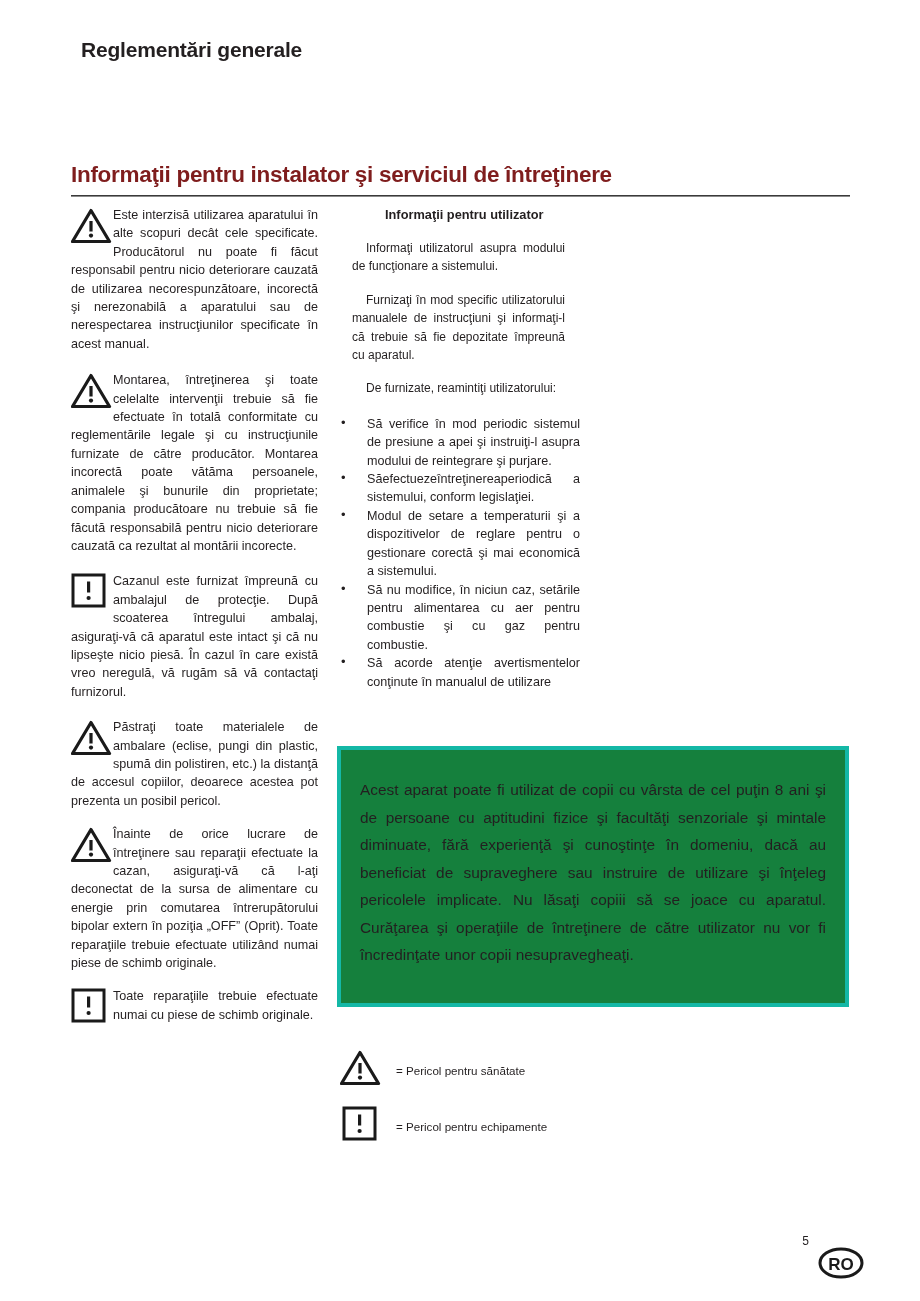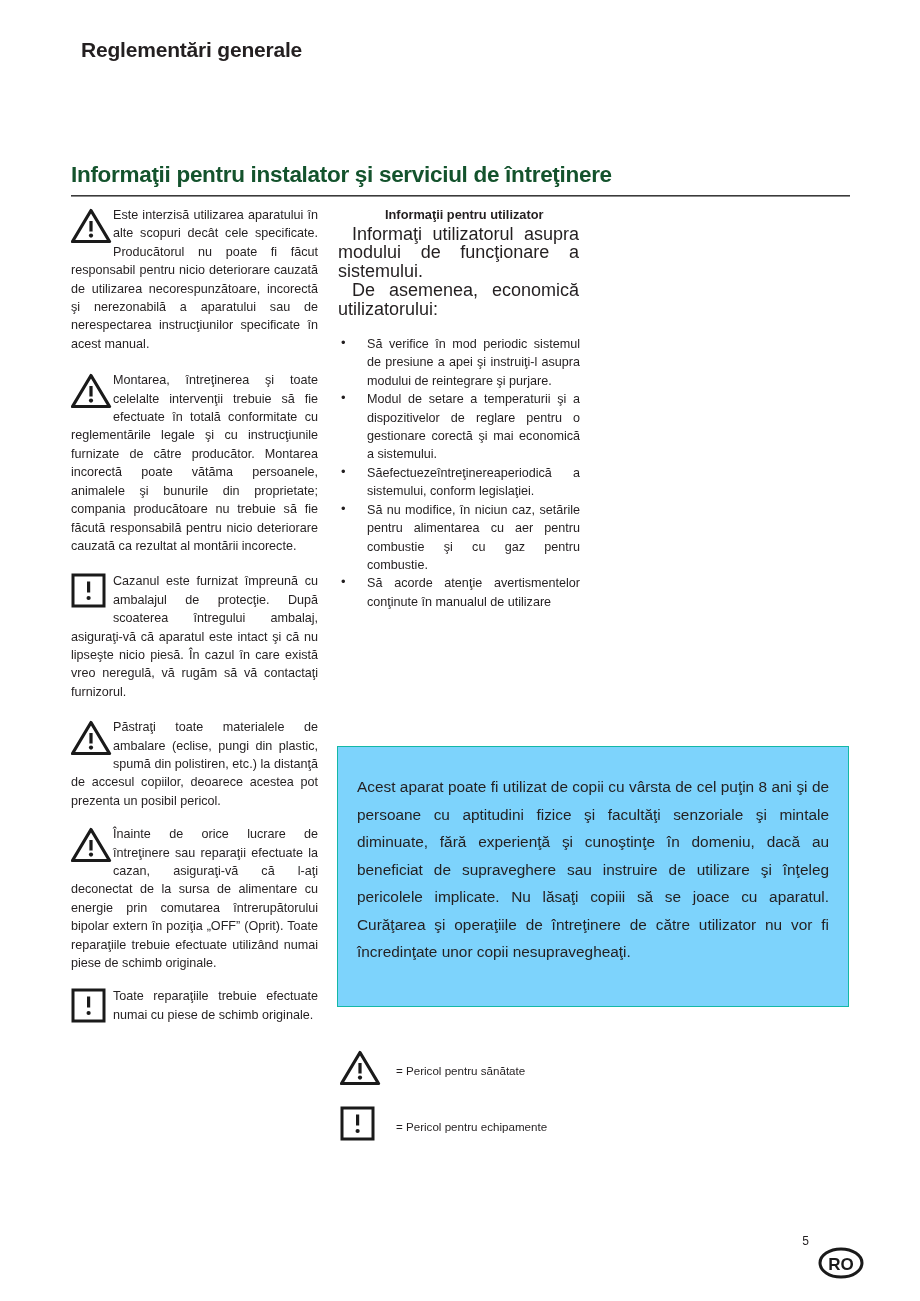"Informaţii pentru instalator şi" .section-title { color: #14532d -> #7f1d1d }
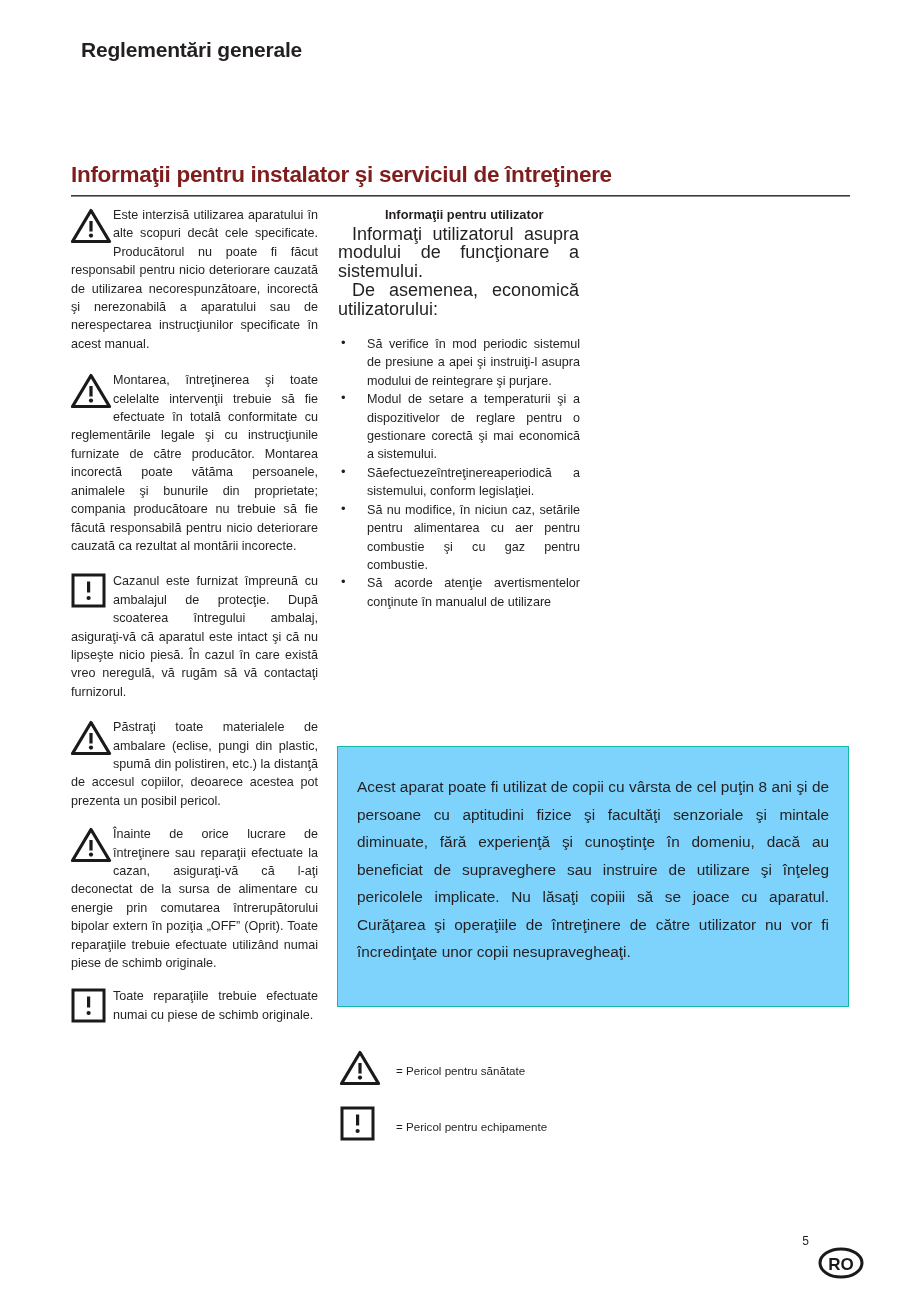"Informaţi utilizatorul asupra modului de" .r-para { font-size: 18px -> 12px; margin: 1px -> 15px }
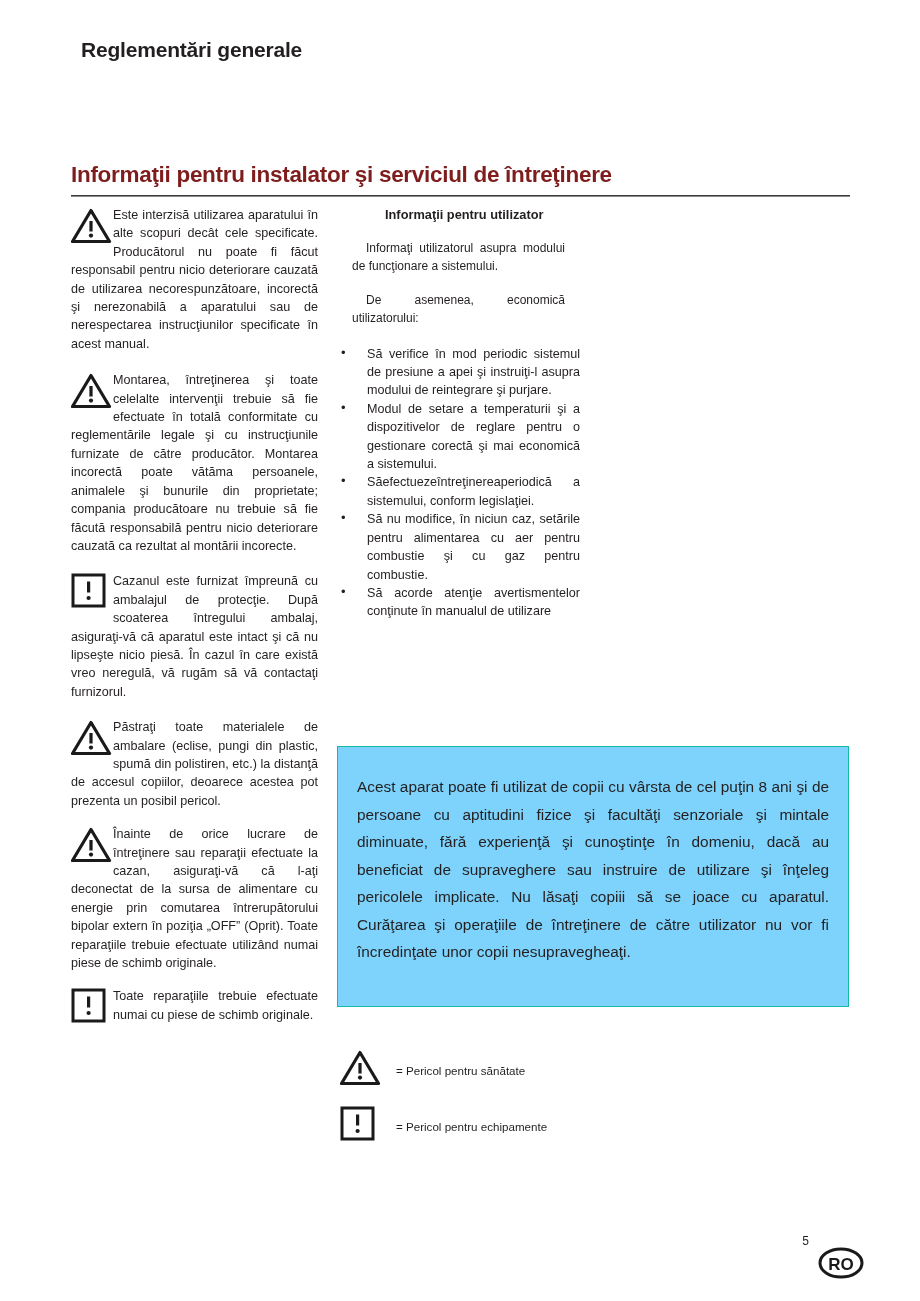"Furnizaţi în mod specific utilizatorului" p.r-para { html: none -> <p>Furnizaţi în mod specific utilizatorului manualele de instrucţiuni şi informaţi-l că trebuie să fie depozitate împreună cu aparatul.</p> }
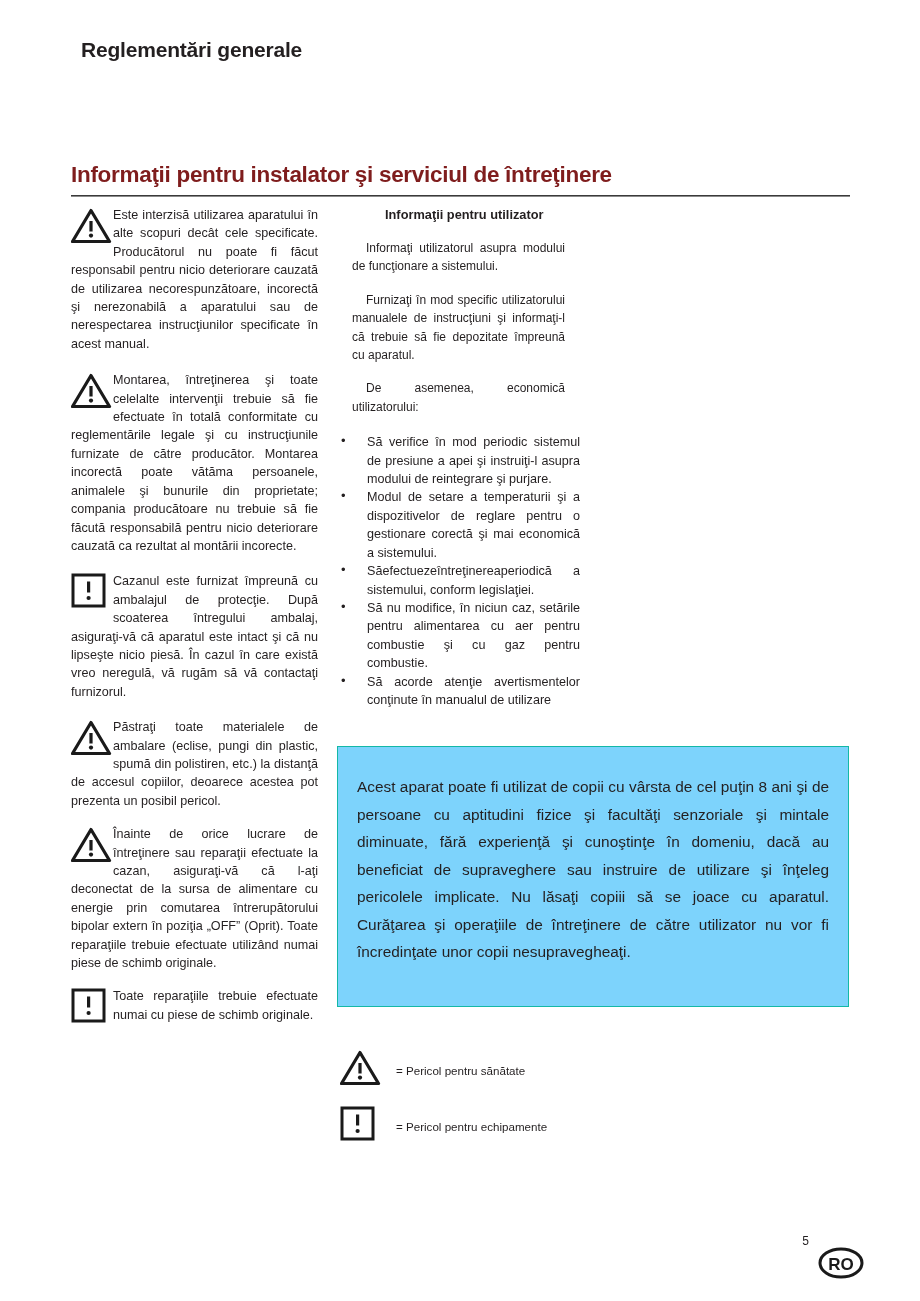"De asemenea, economică utilizatorului:" p.r-para { text: asemenea, economică -> furnizate, reamintiţi }
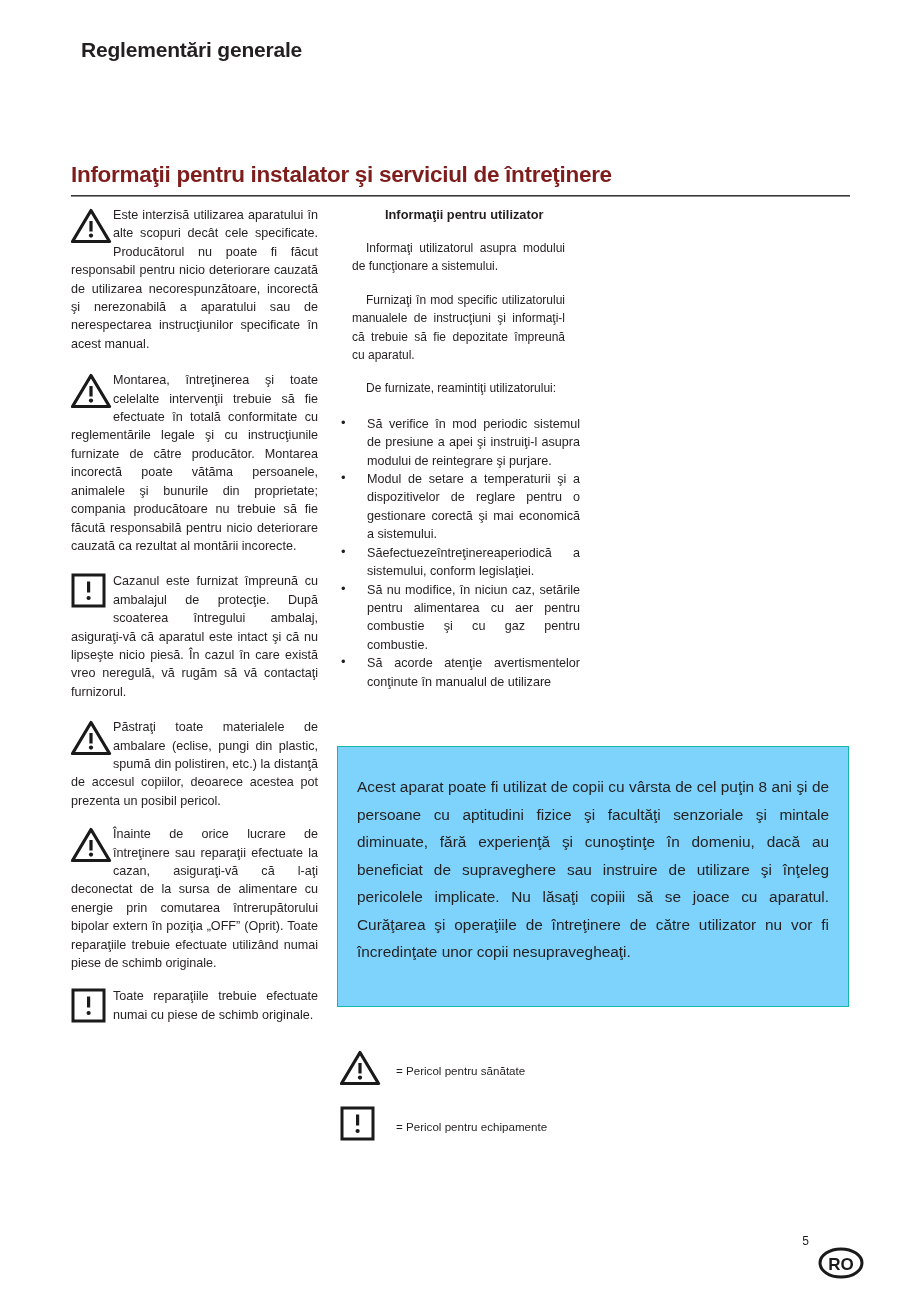"Modul de setare a temperaturii" li { order: before "Săefectuezeîntreţinereaperiodică a" -> after "Săefectuezeîntreţinereaperiodică a" }
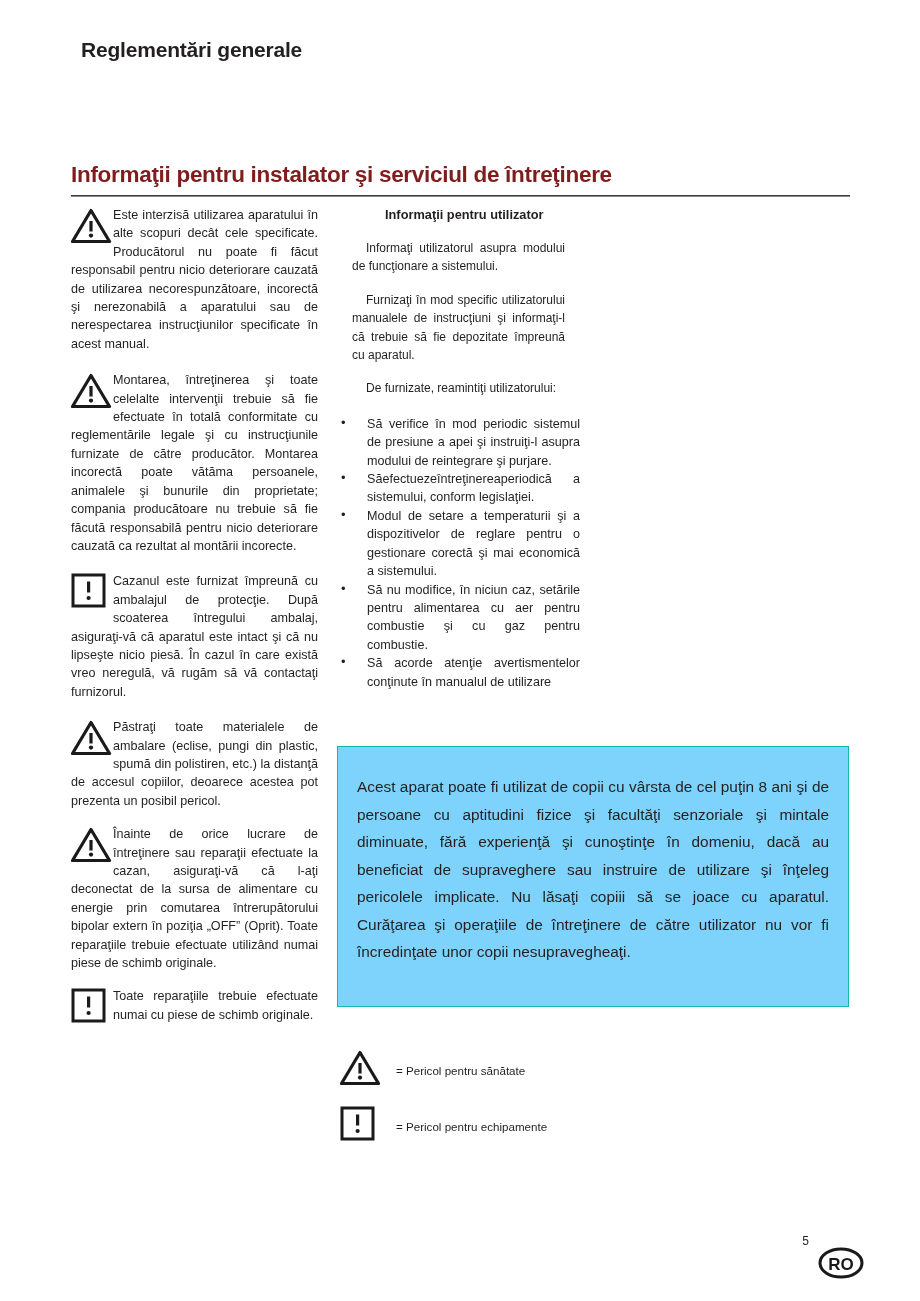"Acest aparat poate fi utilizat" .notice-box { background: #7dd3fc -> #15803d; border: 1px solid #14b8a6 -> 4px solid #14b8a6 }
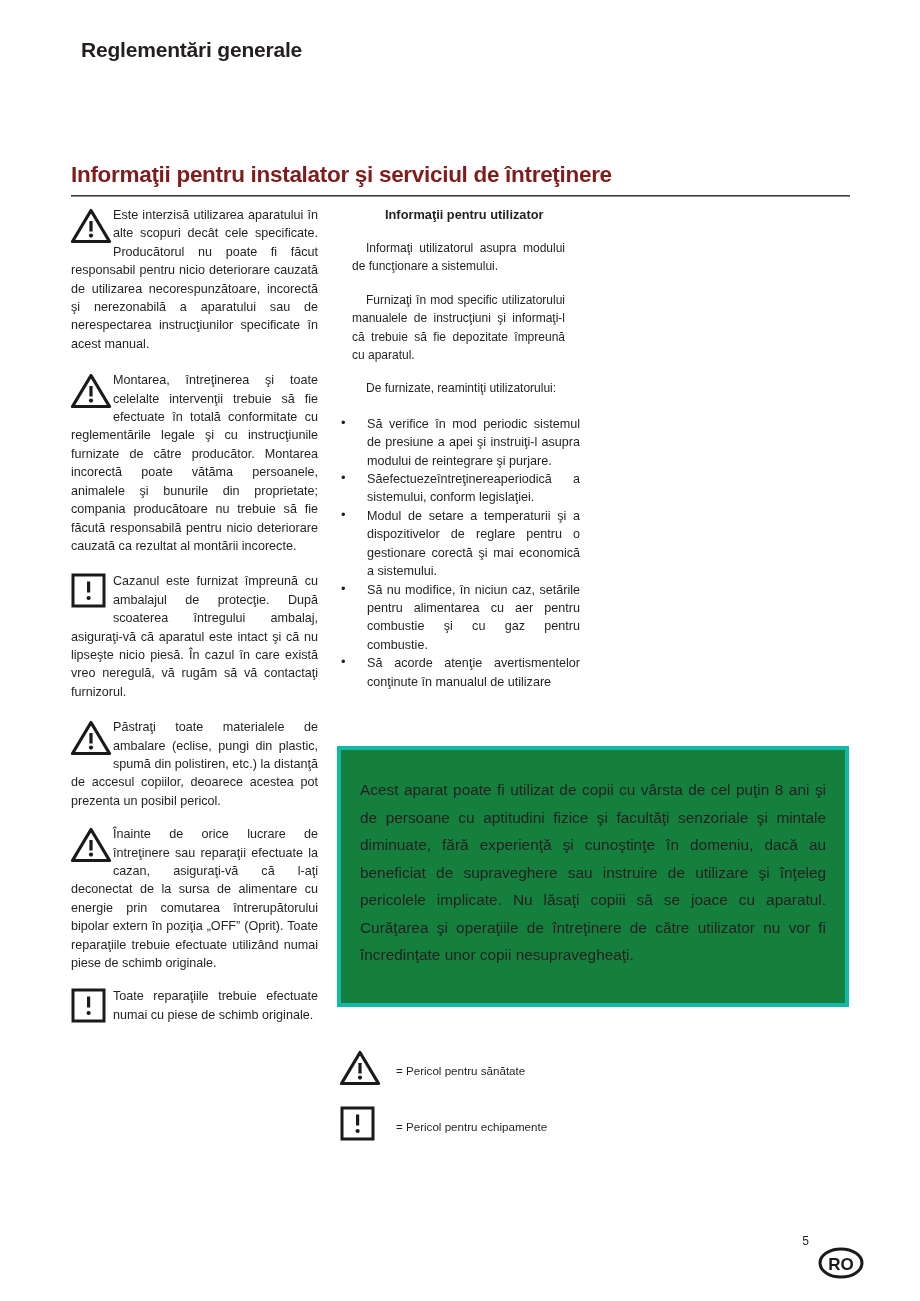"= Pericol pentru sănătate" .legend-row { text-align: none -> center }
